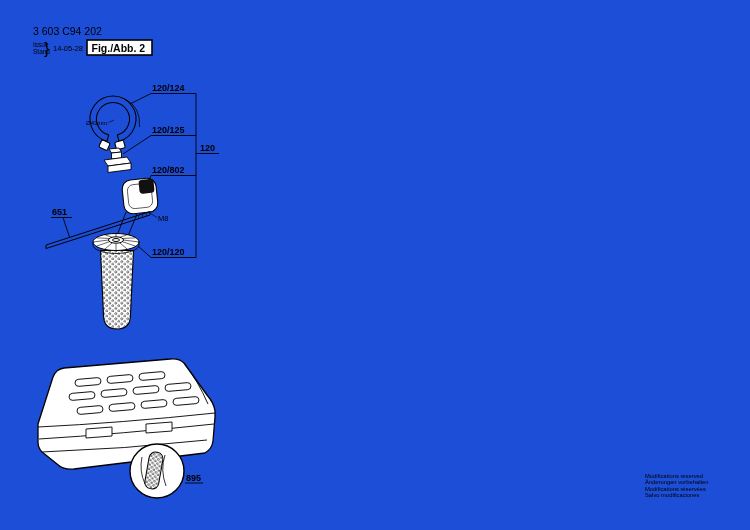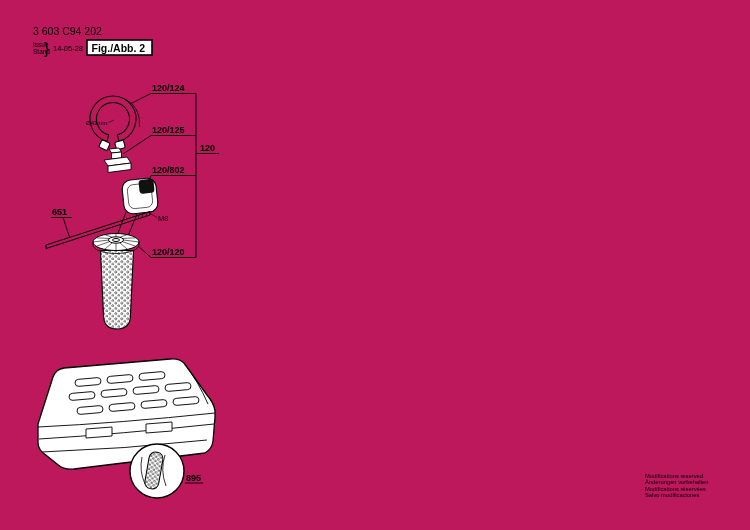"3 603 C94 202" .page { background: #be185d -> #1d4ed8 }
